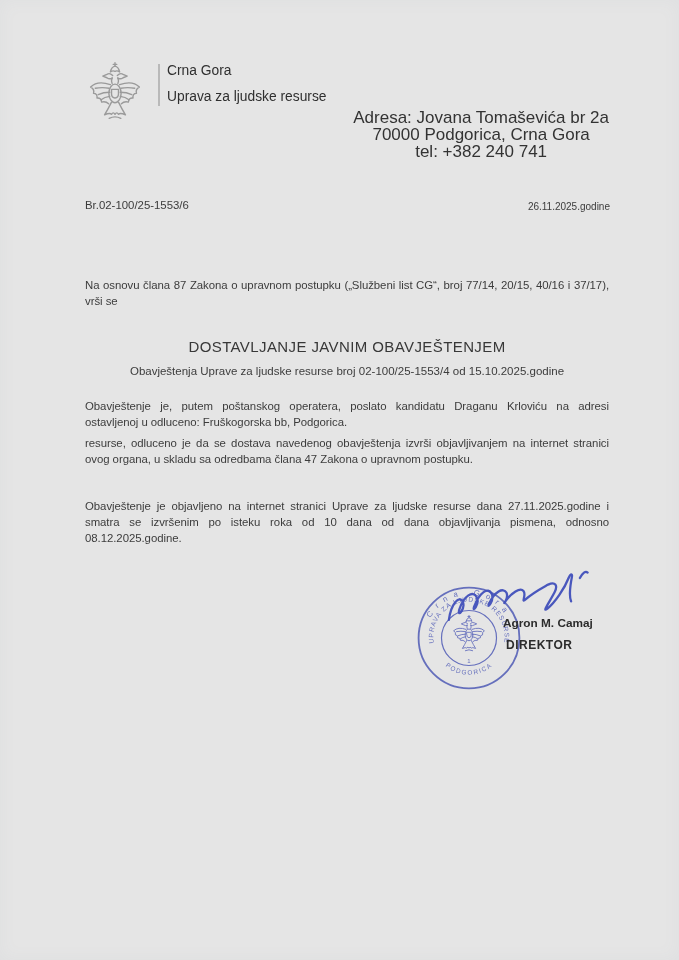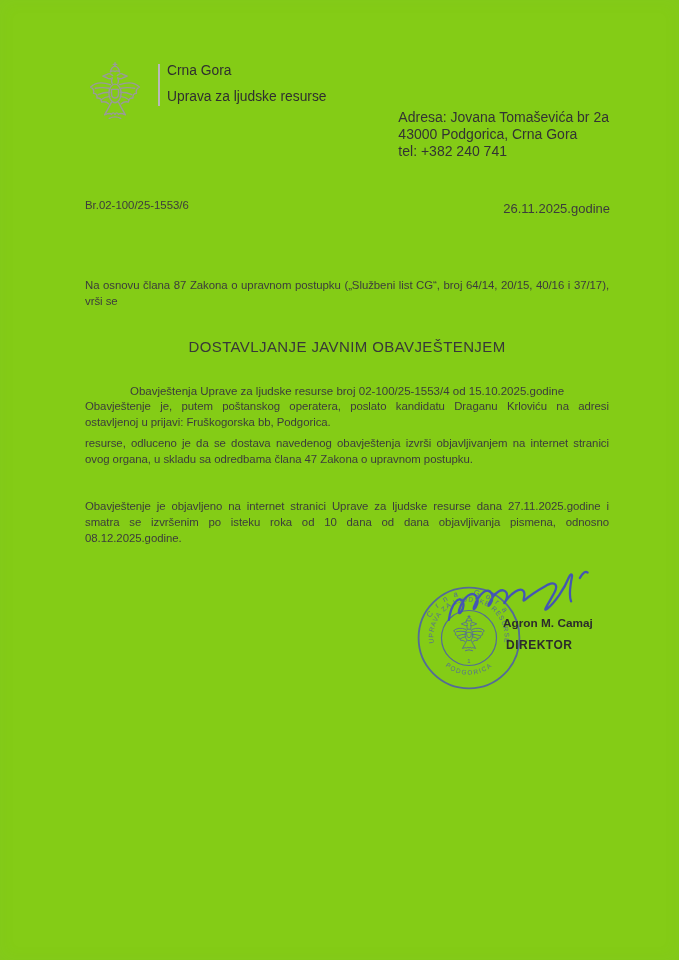"Crna Gora" .page { background: #84cc16 -> #e5e5e5 }
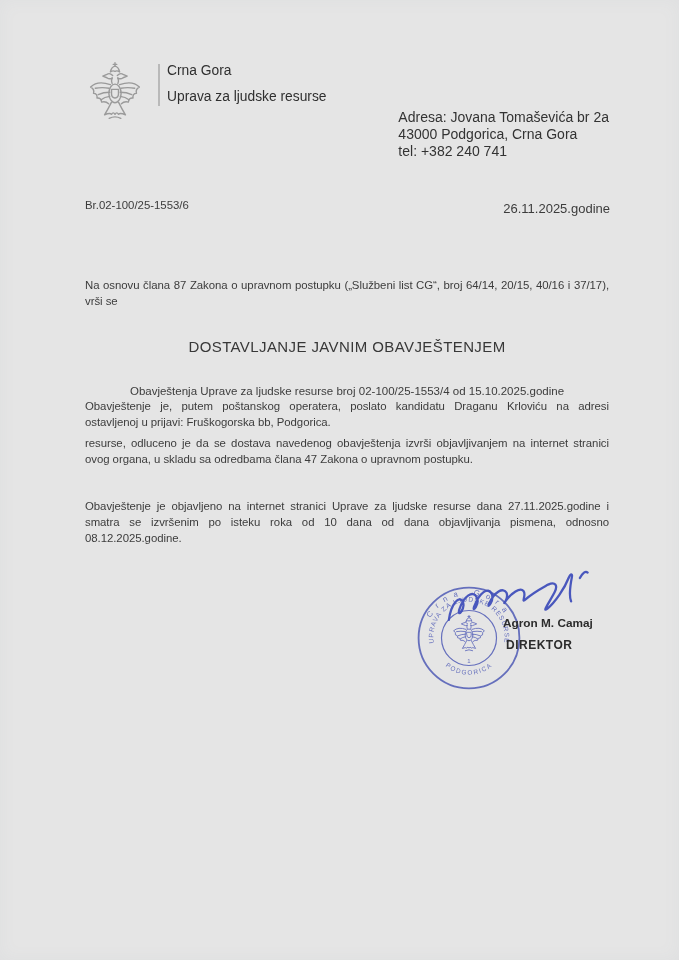"Adresa: Jovana Tomaševića br 2a" .address { font-size: 14px -> 17px; text-align: left -> center }
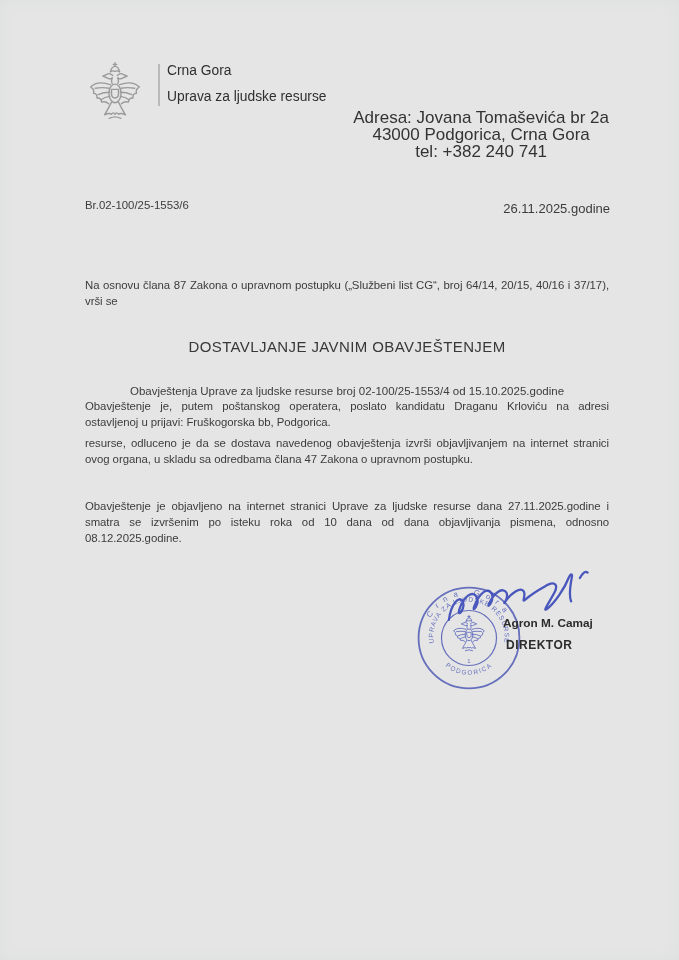"43000 Podgorica, Crna Gora" div { text: 43000 -> 70000 }
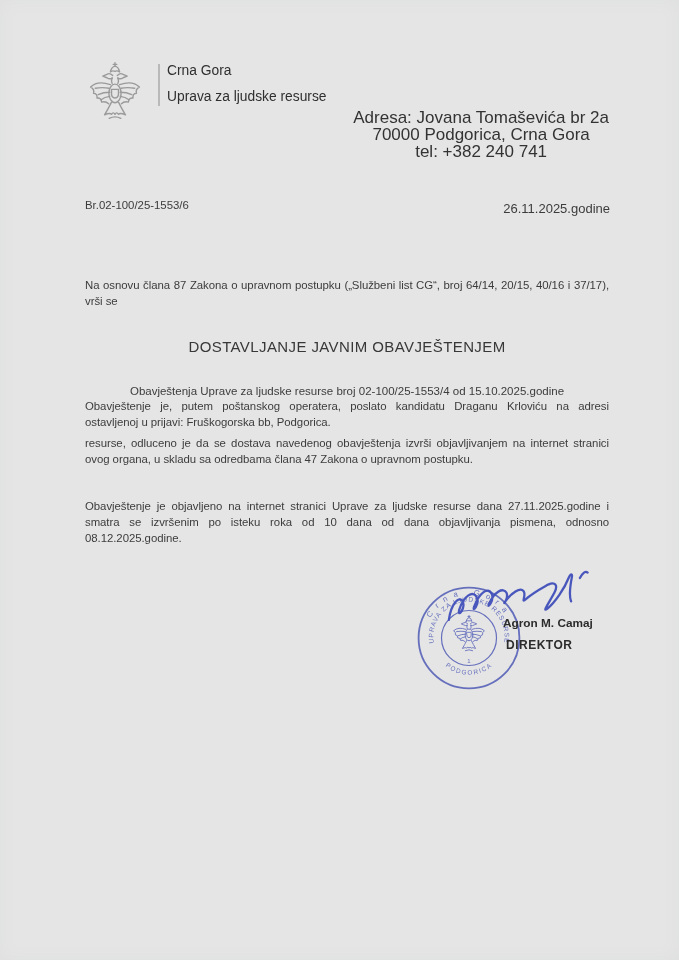"26.11.2025.godine" .ref-date { font-size: 13px -> 10px }
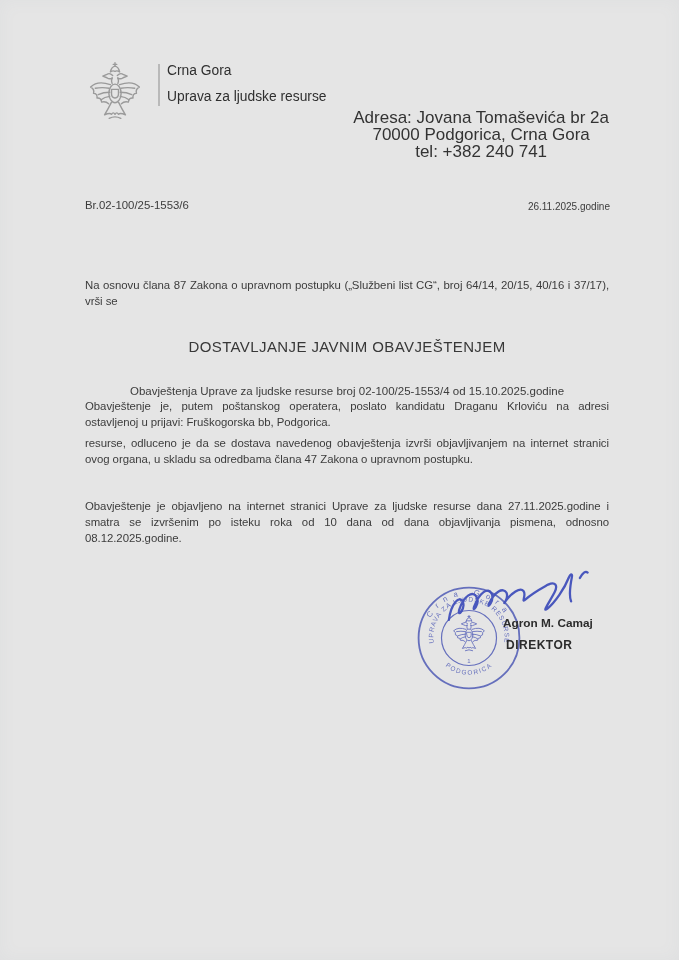"Na osnovu člana 87 Zakona" div.tline { text: 64/14 -> 77/14 }
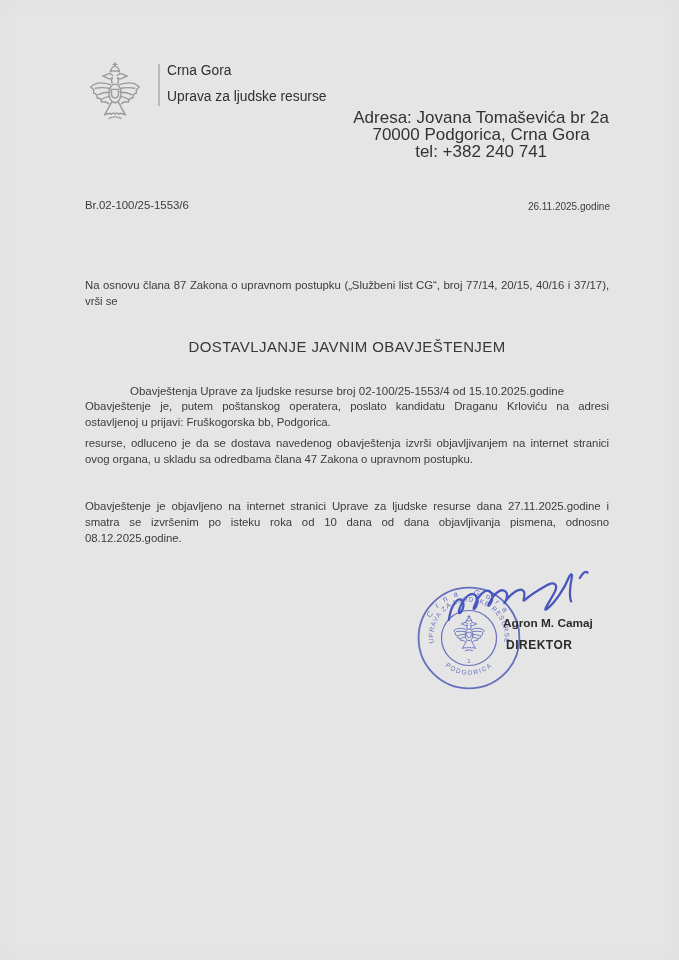"Obavještenja Uprave za ljudske resurse" .doc-subtitle { margin-top: 20px -> none }
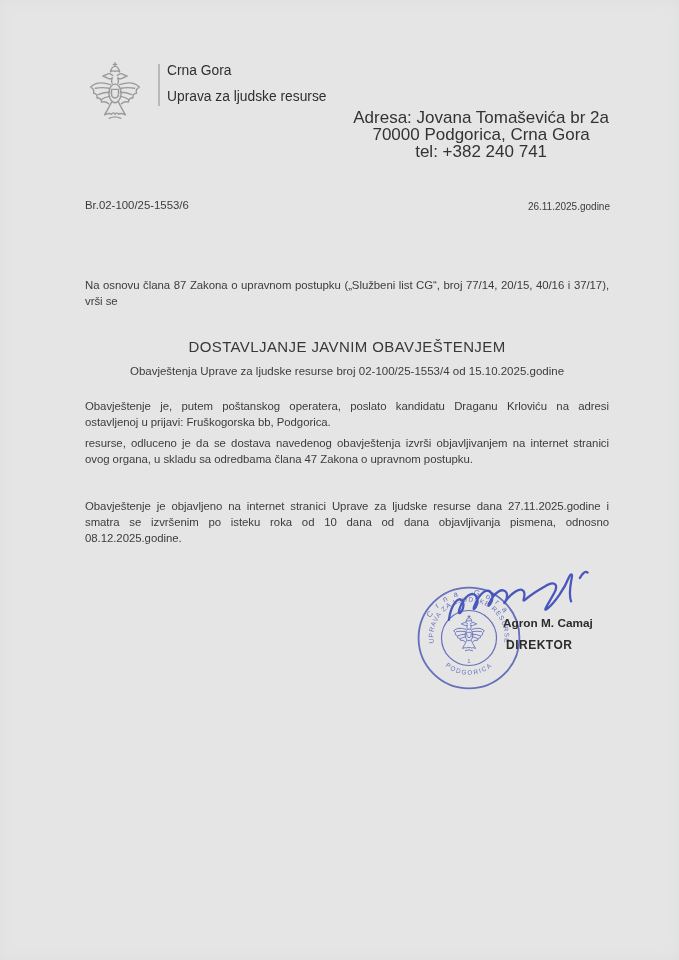"ostavljenoj u prijavi: Fruškogorska bb," div.tline { text: prijavi -> odluceno }
